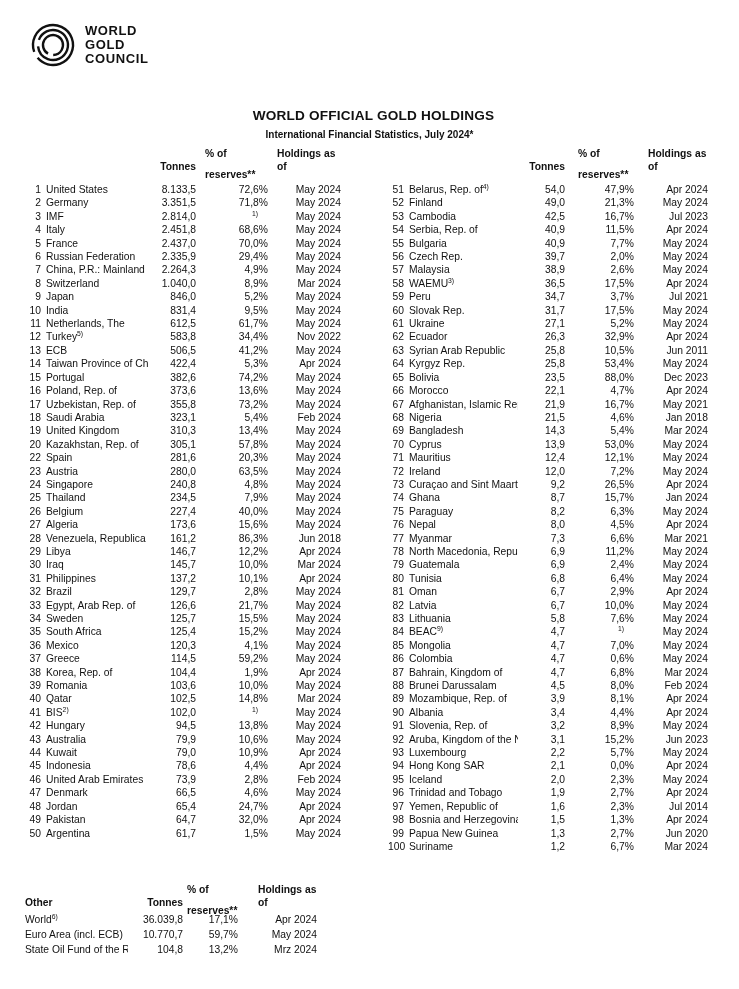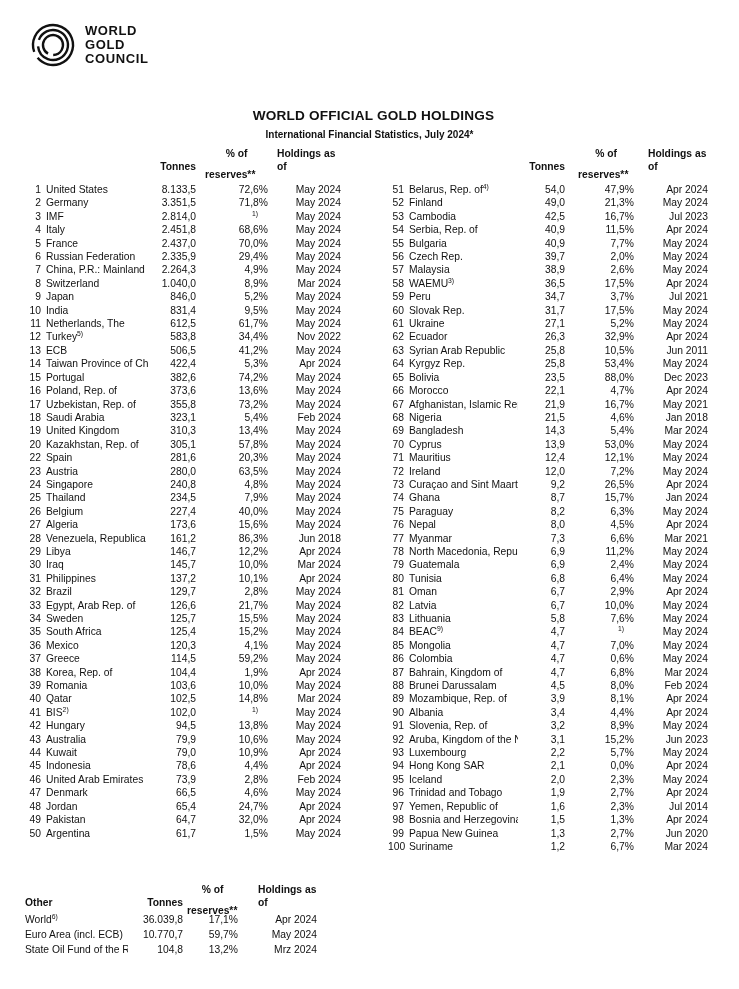"% of" .h-pct1 { text-align: center -> none }
